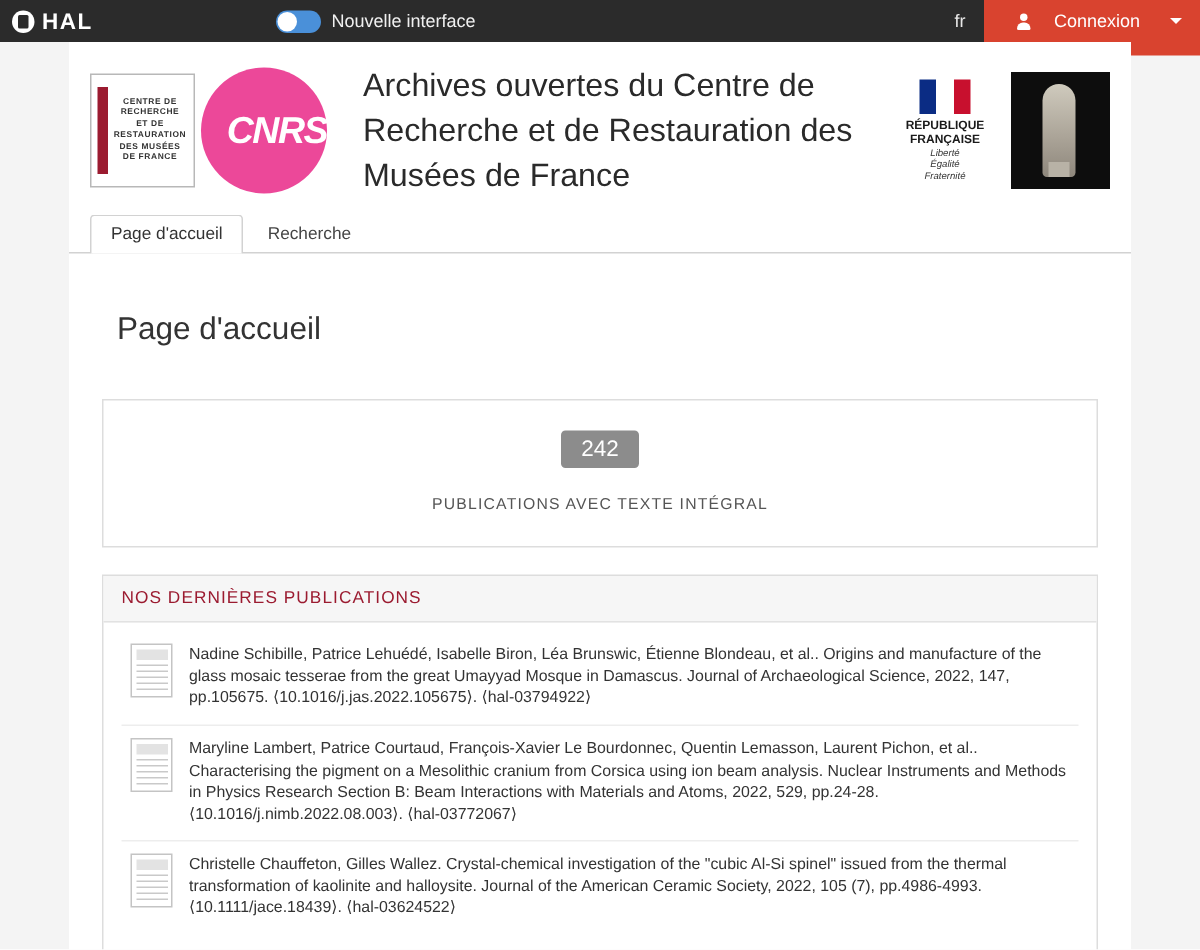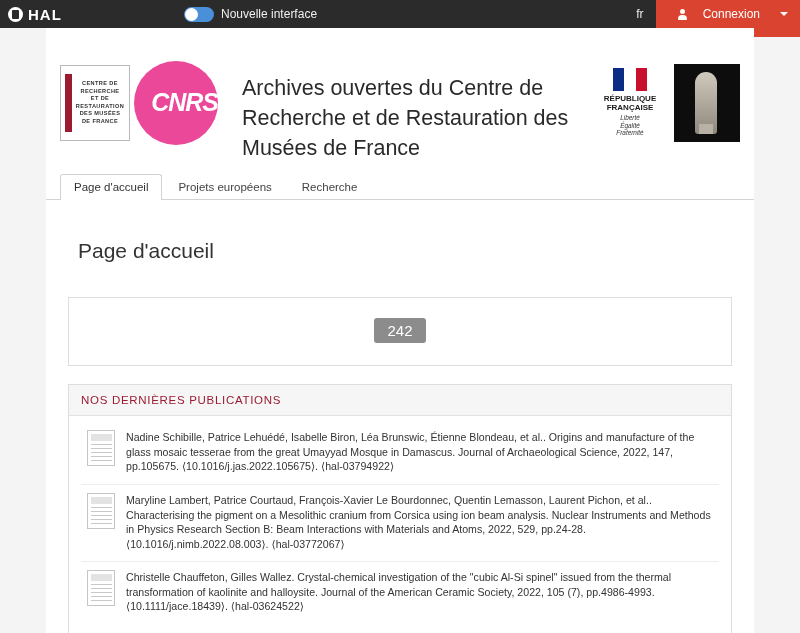"Archives ouvertes du Centre de" .banner-title { margin-top: 31px -> none }
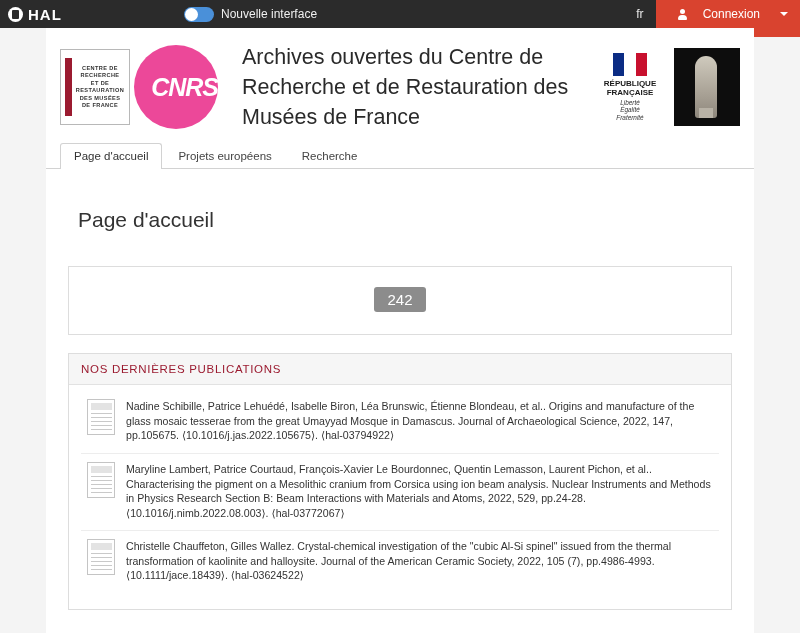"Projets européens" div.tab { html: <div>Projets européens</div> -> none }
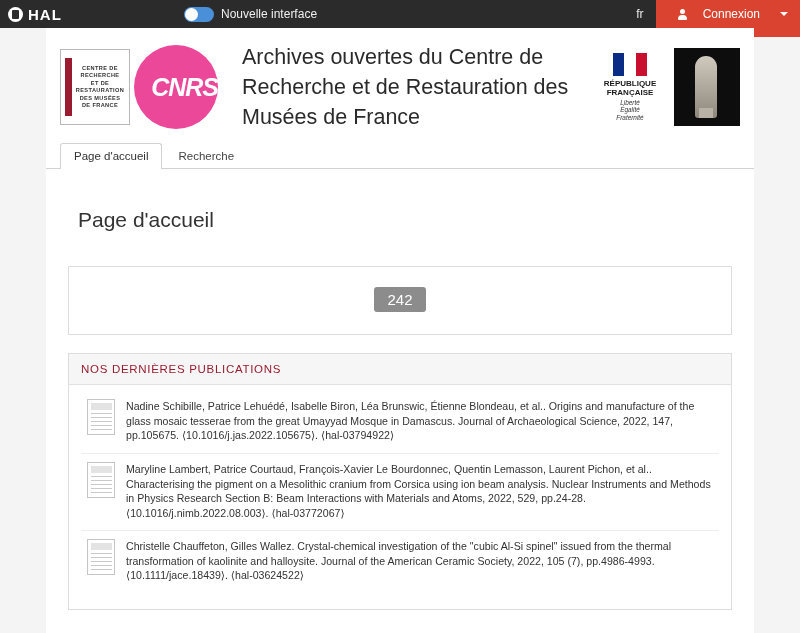"242" .count-badge { margin: 6px auto 6px auto -> 6px auto 18px auto }
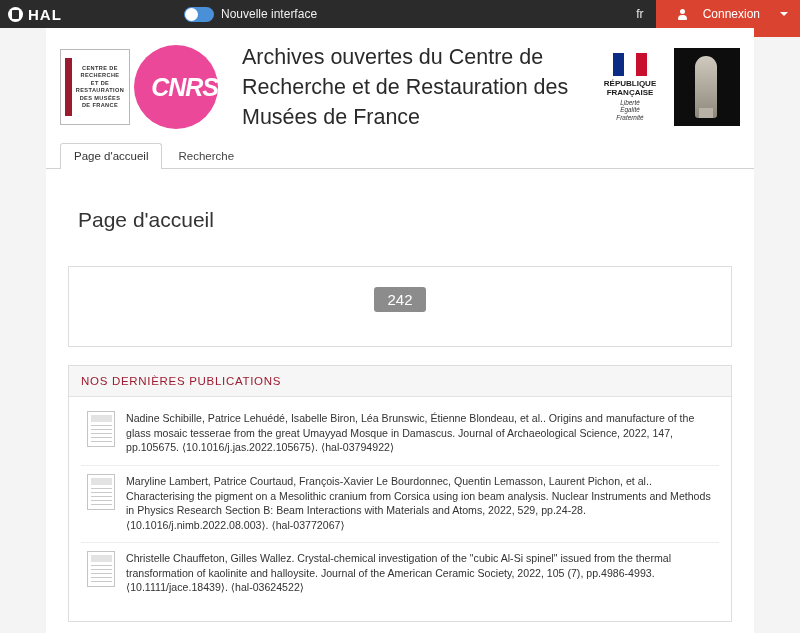"PUBLICATIONS AVEC TEXTE INTÉGRAL" div.count-caption { html: none -> <div>Publications avec texte intégral</div> }
